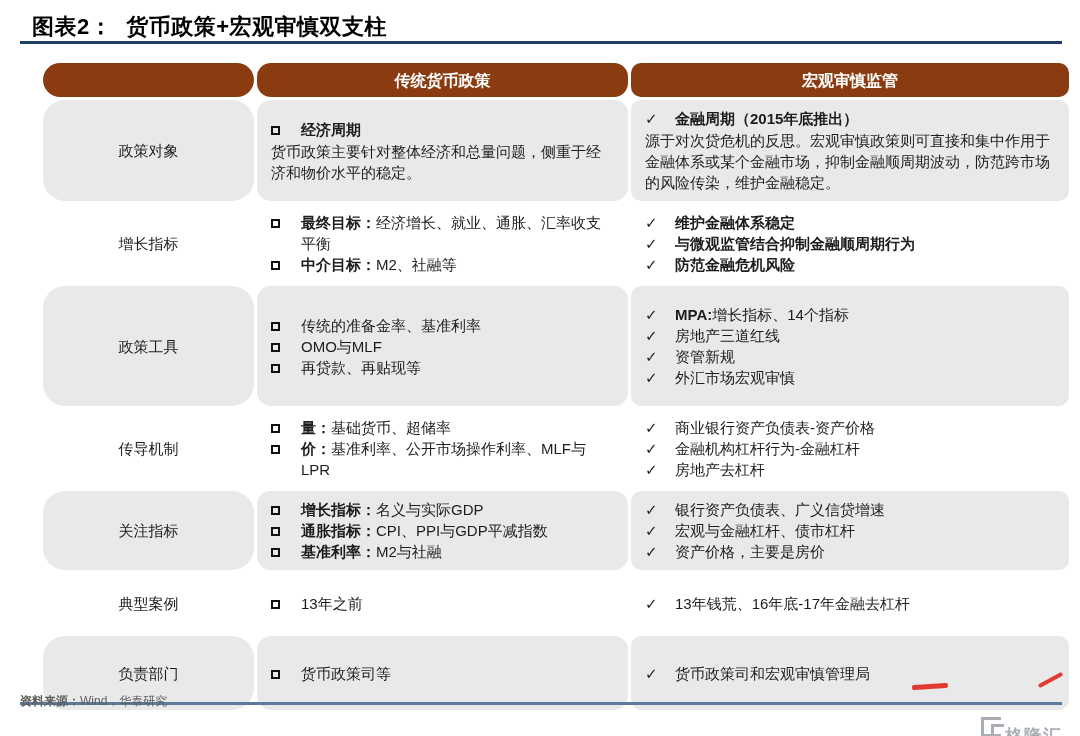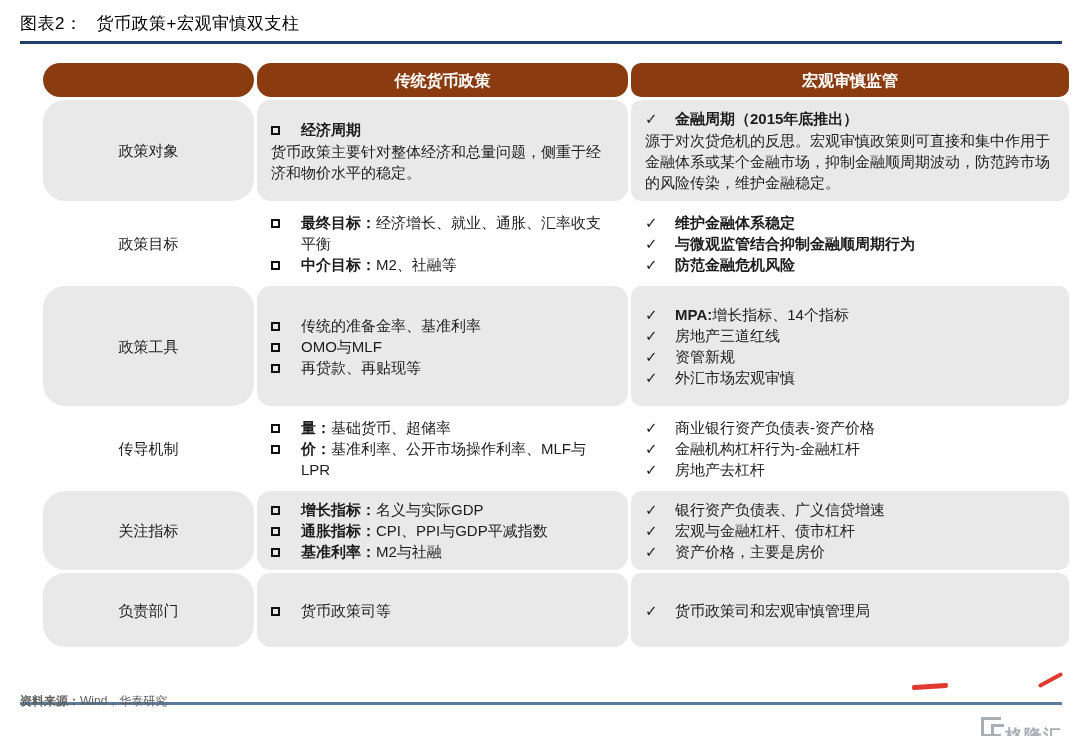"图表2： 货币政策+宏观审慎双支柱" .title { font-size: 17px -> 22px; font-weight: normal -> bold; left: 20px -> 32px }
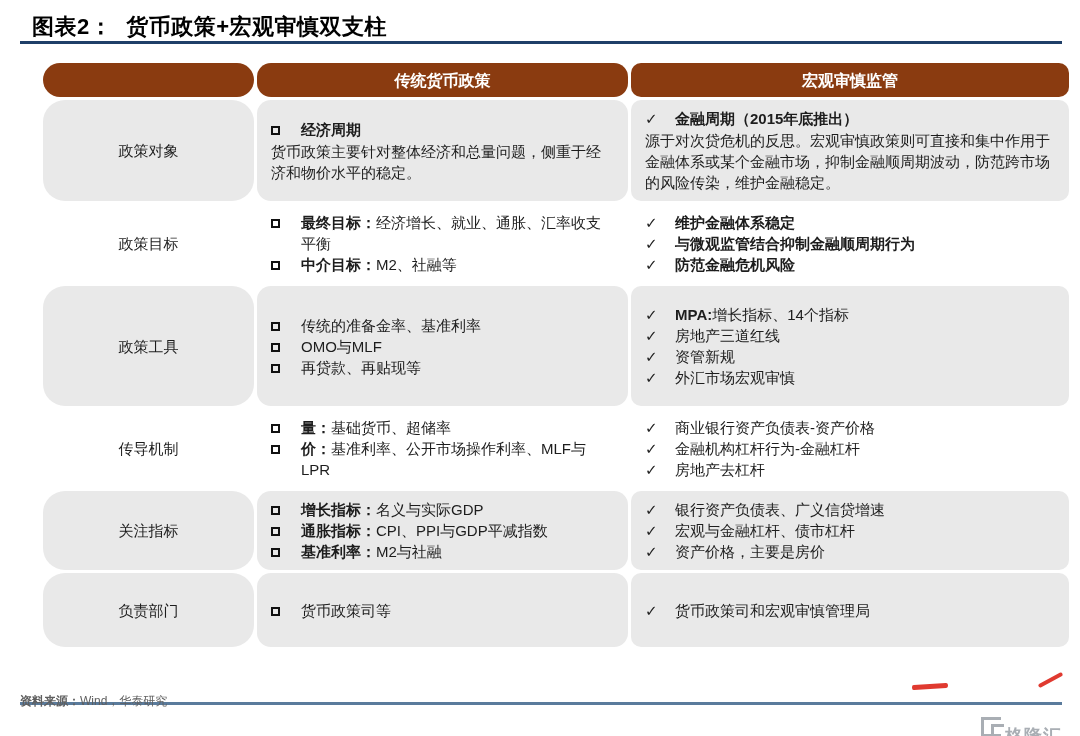"政策目标" div.tcell { text: 政策目 -> 增长指 }
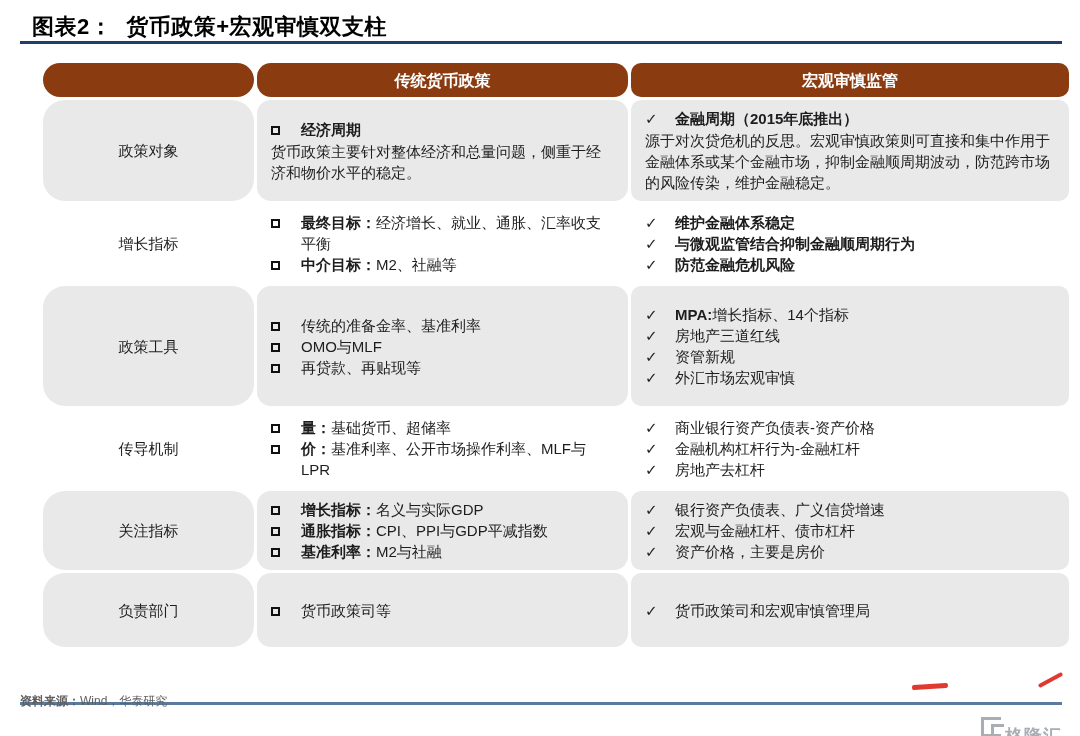"典型案例" div.trow { html: none -> <div> <div>典型案例</div> <div> <div> <span><span></span></span> <span><span></span><span>13年之前</span></span> </div> </div> <div> <div> <span>✓</span> <span><span></span><span>13年钱荒、16年底-17年金融去杠杆</span></span> </div> </div> </div> }
